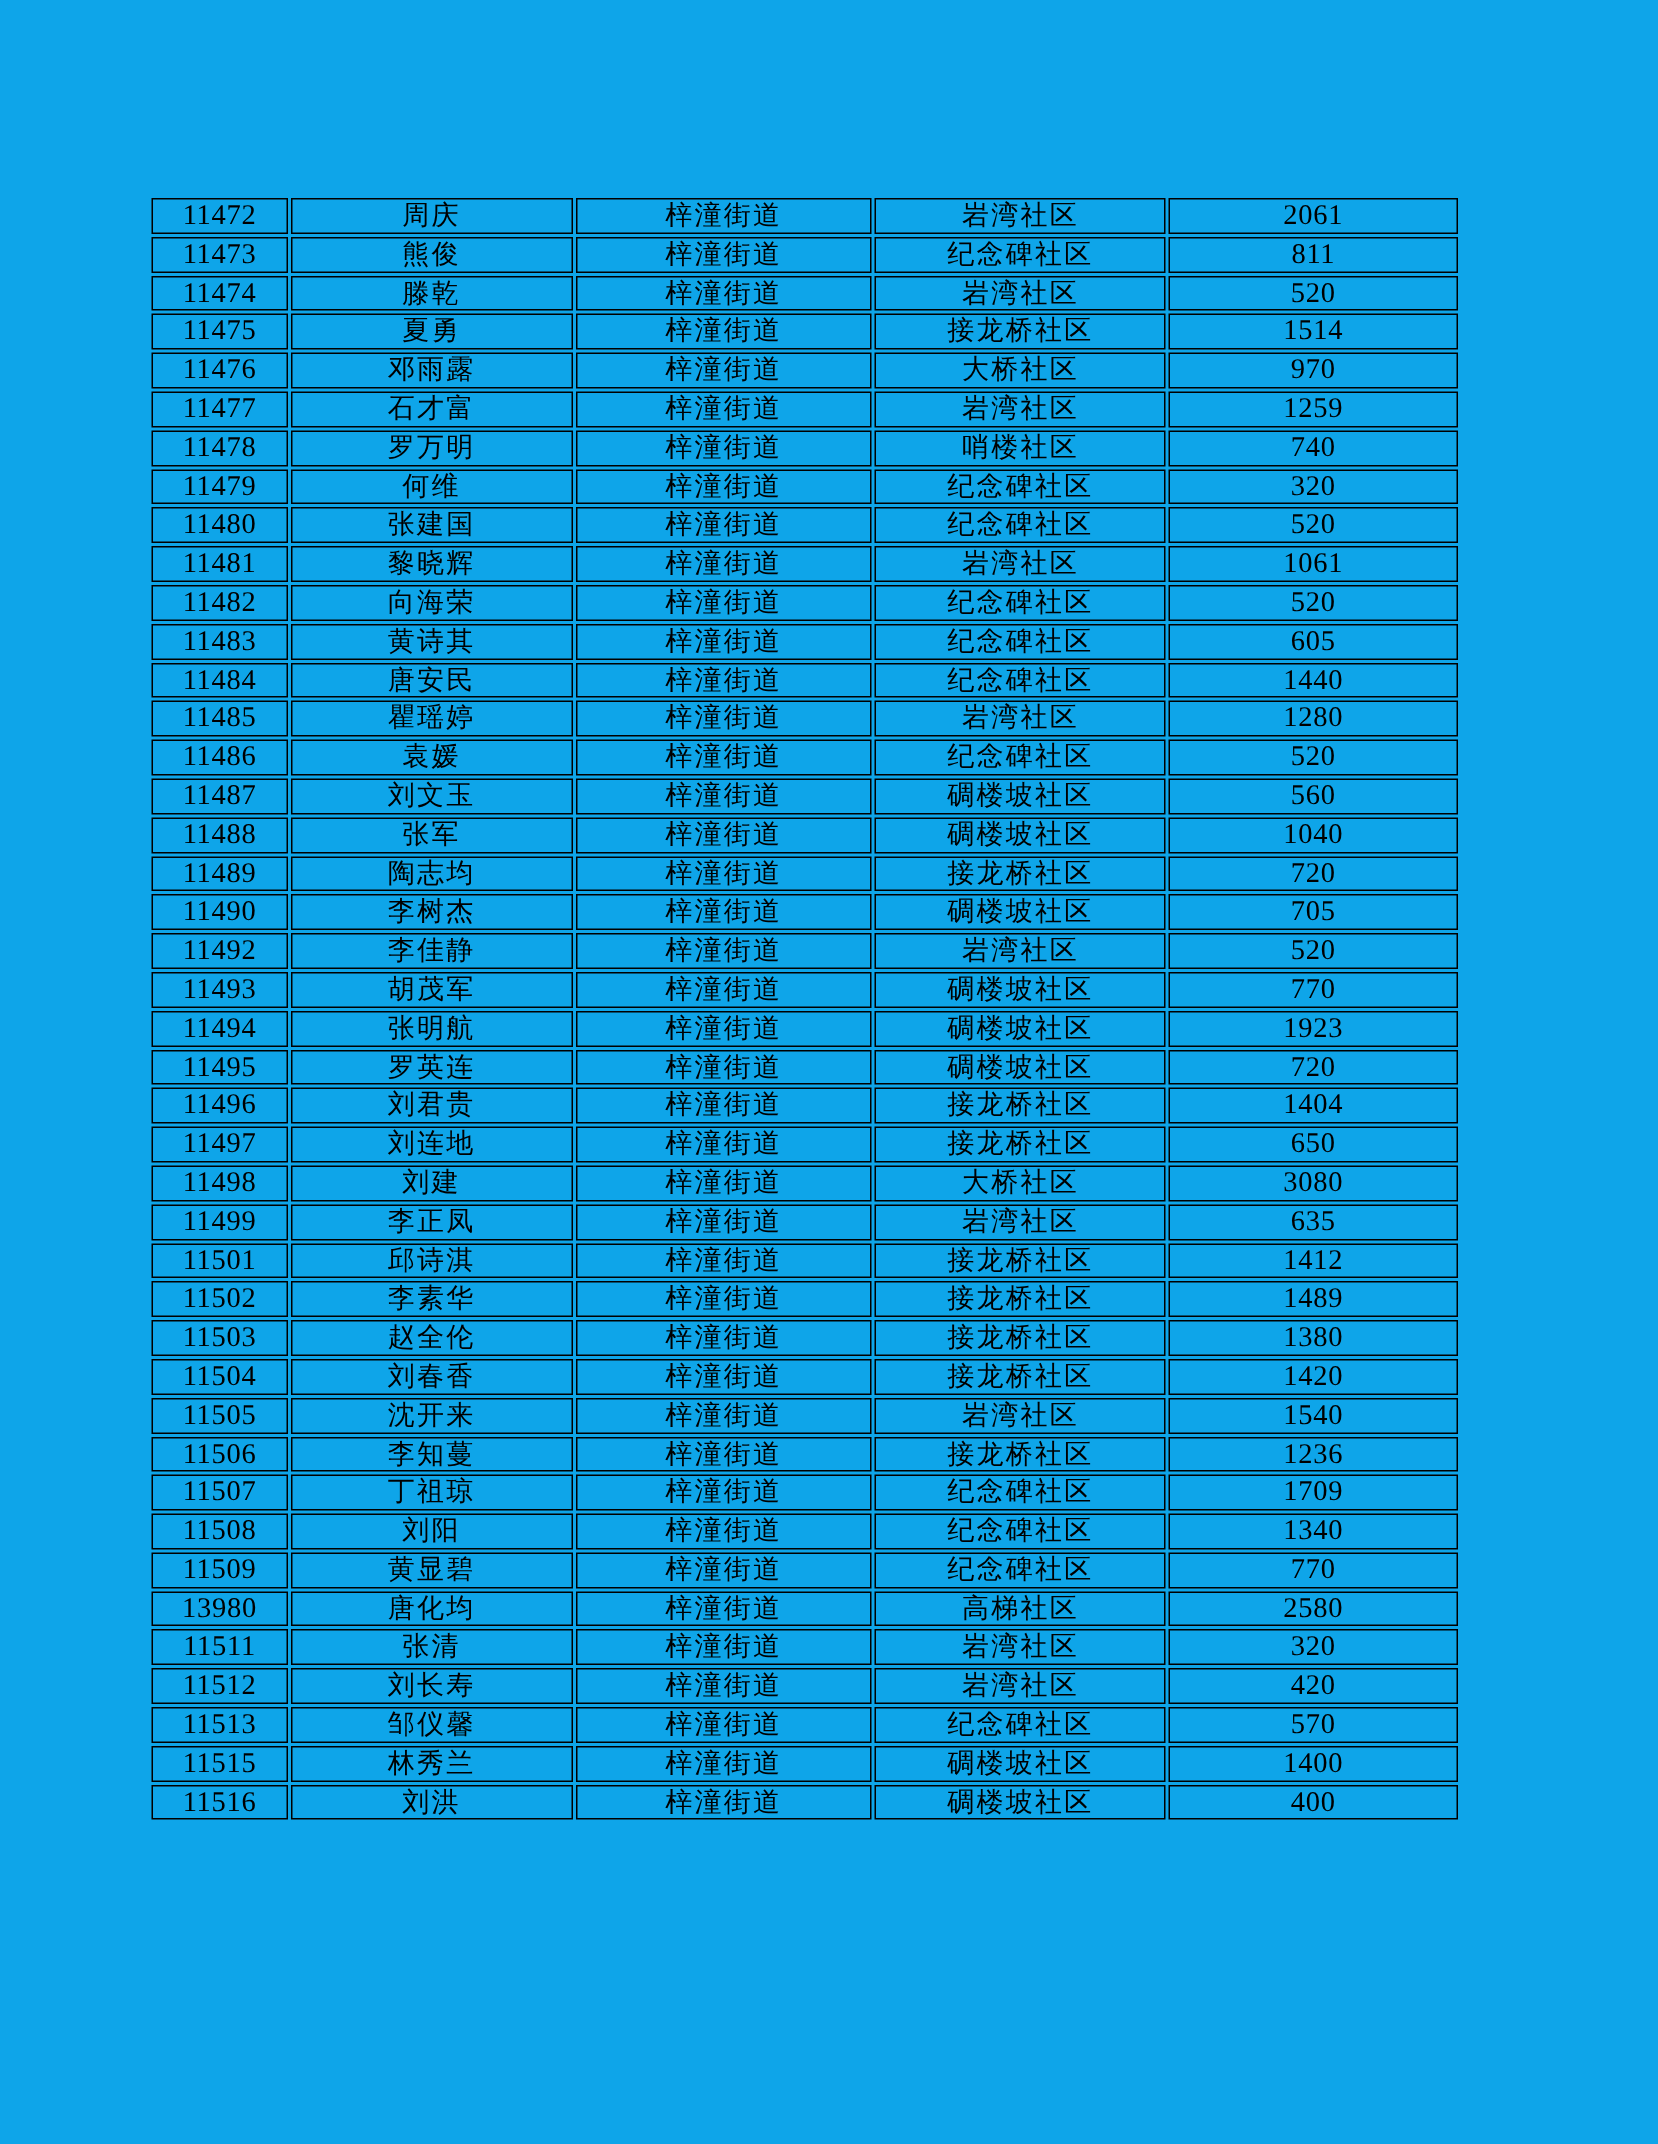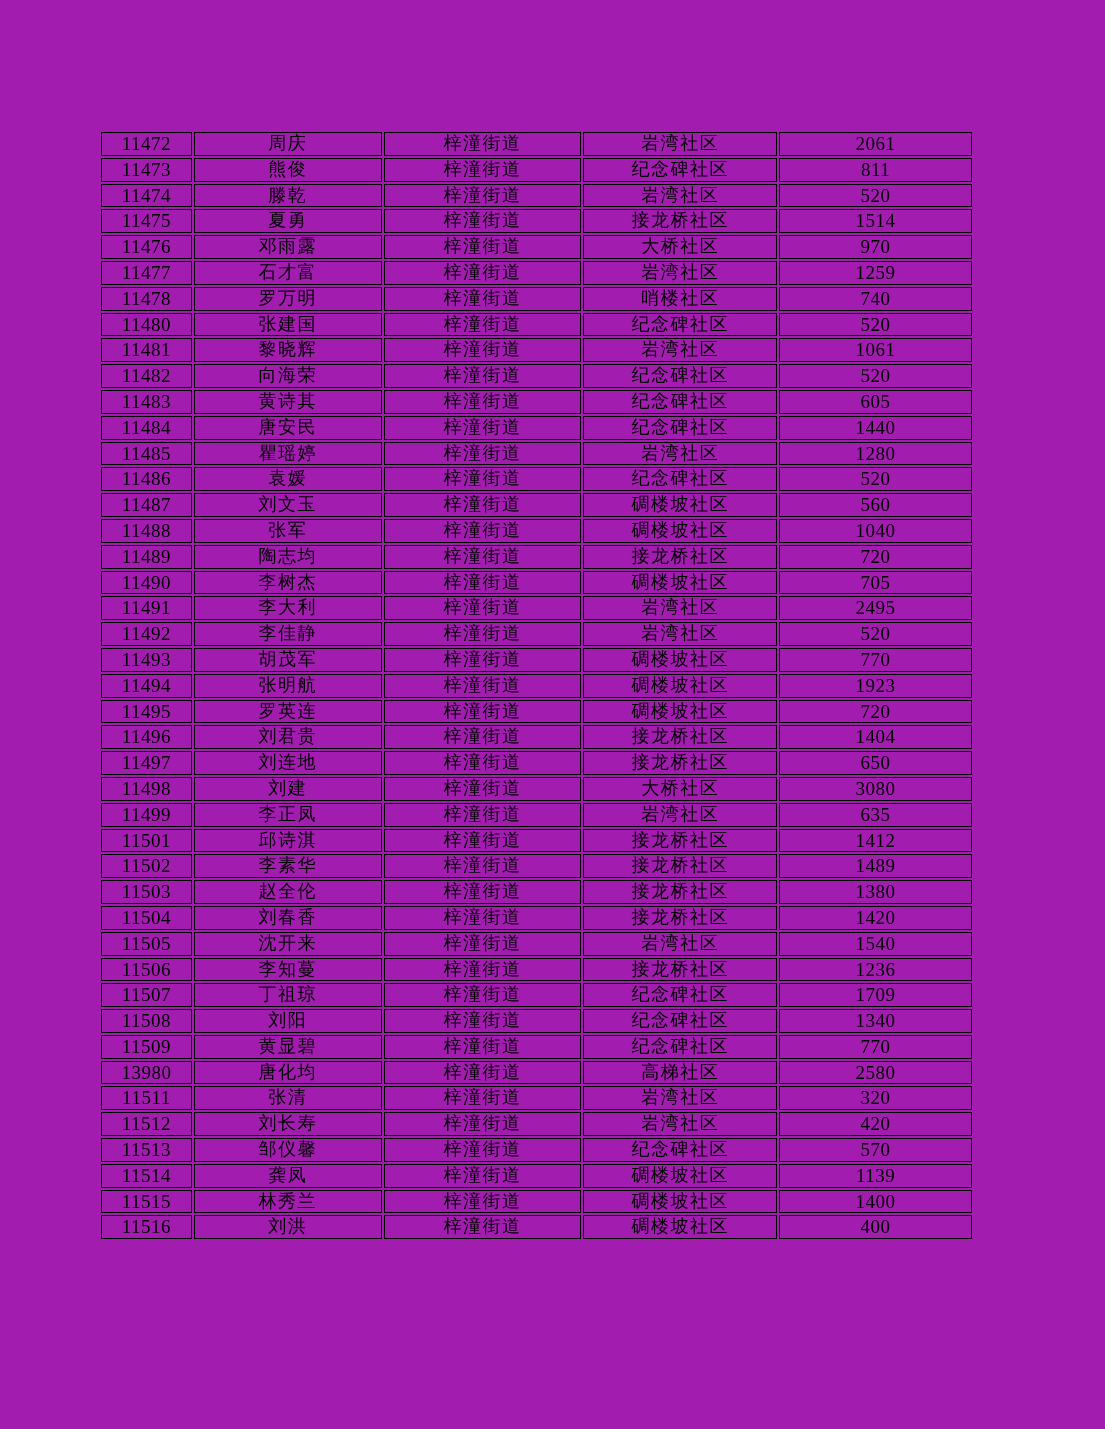"11472" .page { background: #a21caf -> #0ea5e9 }
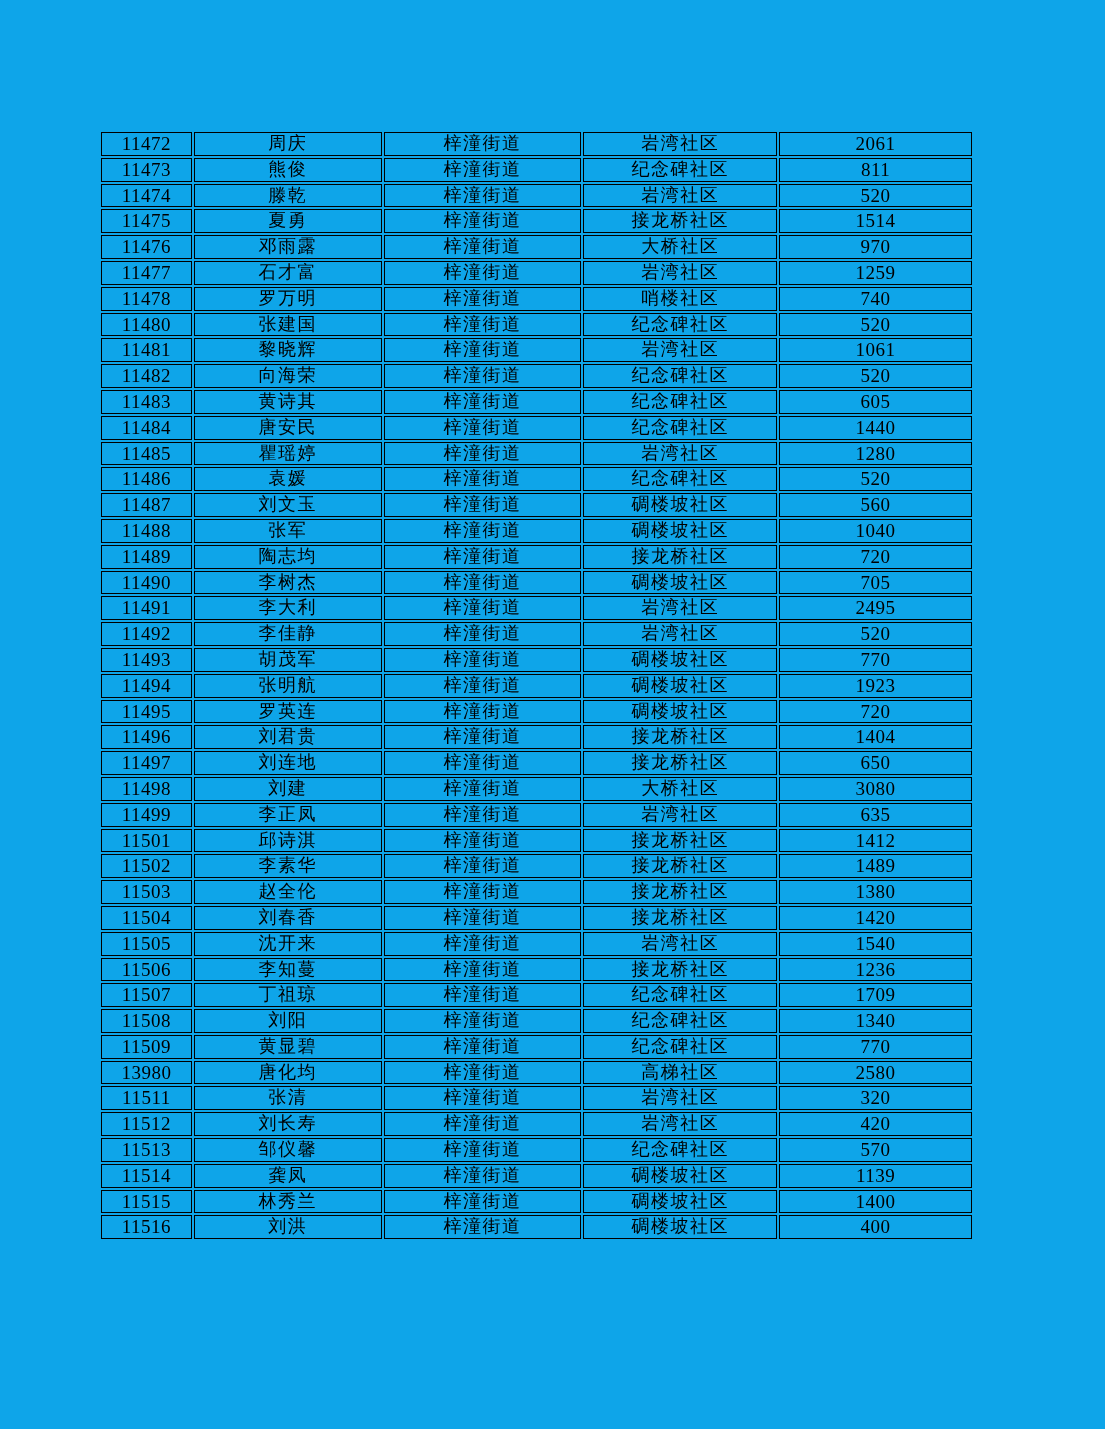"11479" tr { html: none -> <tr> <td>11479</td> <td>何维</td> <td>梓潼街道</td> <td>纪念碑社区</td> <td>320</td> </tr> }
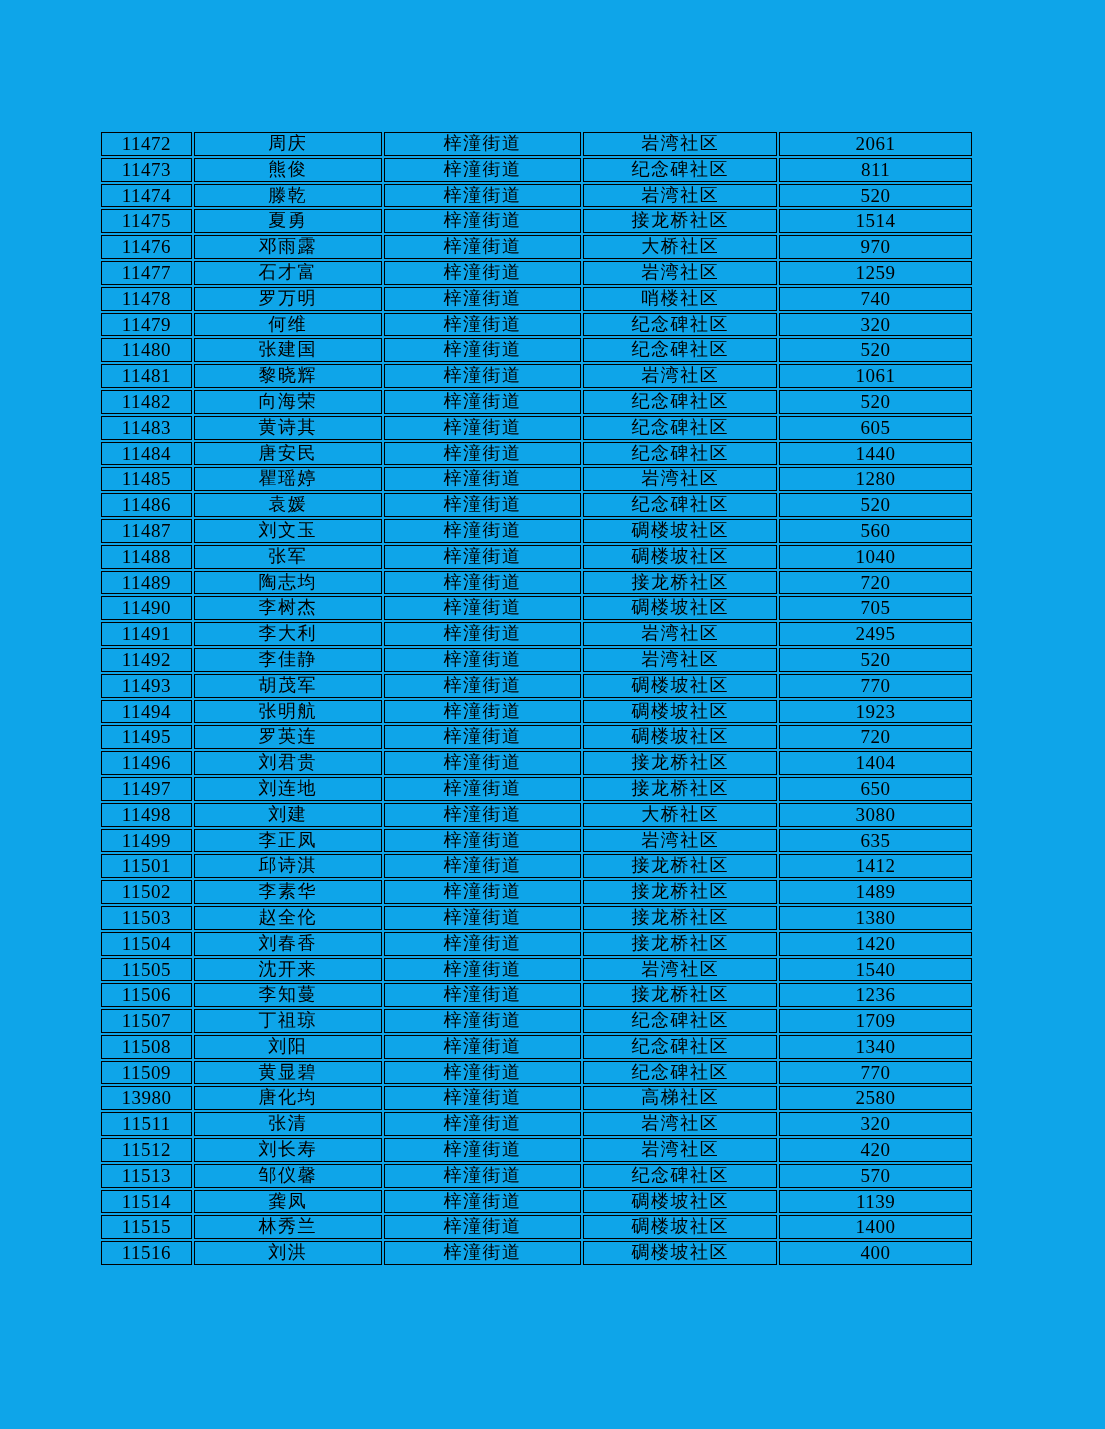"11491" tr { html: <tr> <td>11491</td> <td>李大利</td> <td>梓潼街道</td> <td>岩湾社区</td> <td>2495</td> </tr> -> none }
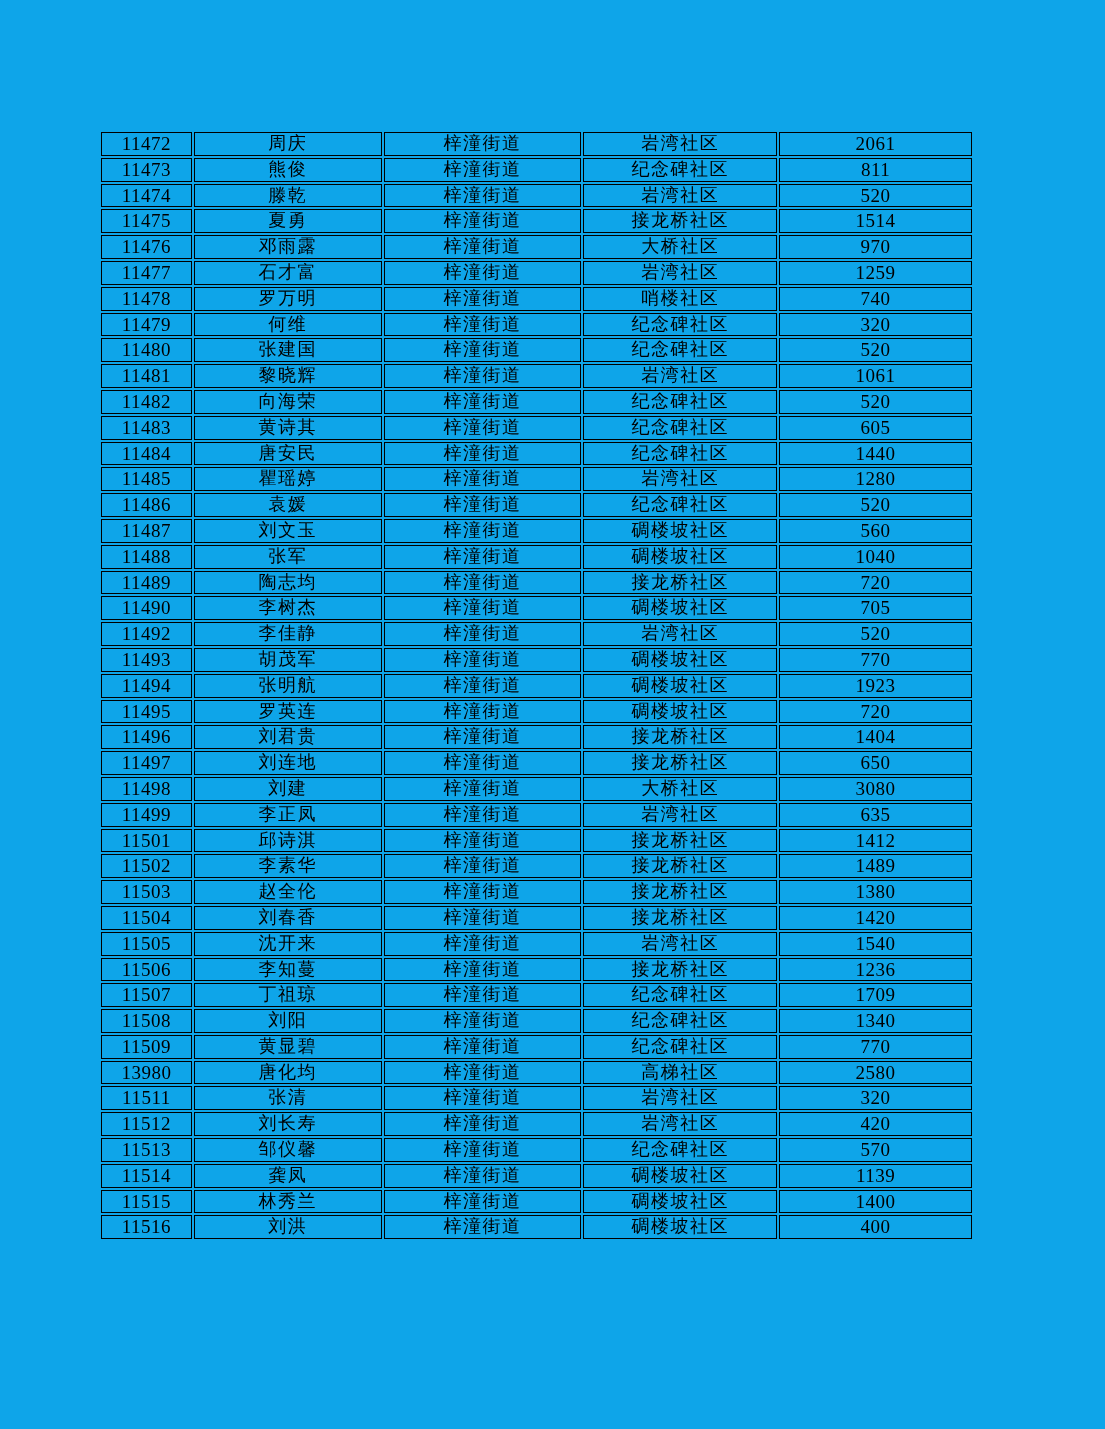"11514" tr { html: <tr> <td>11514</td> <td>龚凤</td> <td>梓潼街道</td> <td>碉楼坡社区</td> <td>1139</td> </tr> -> none }
